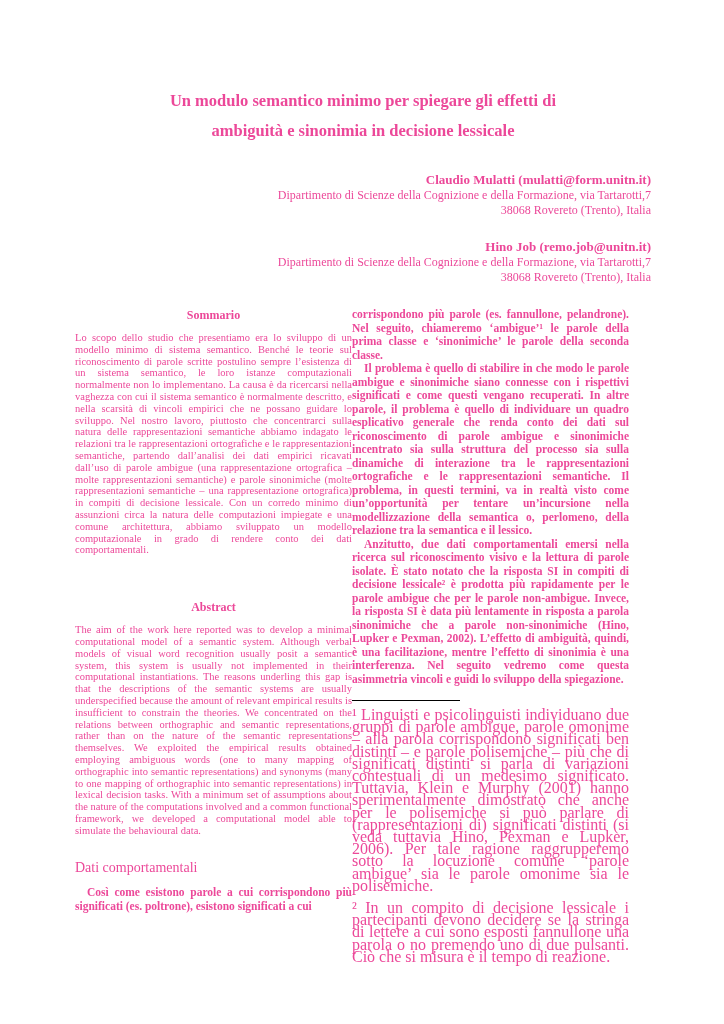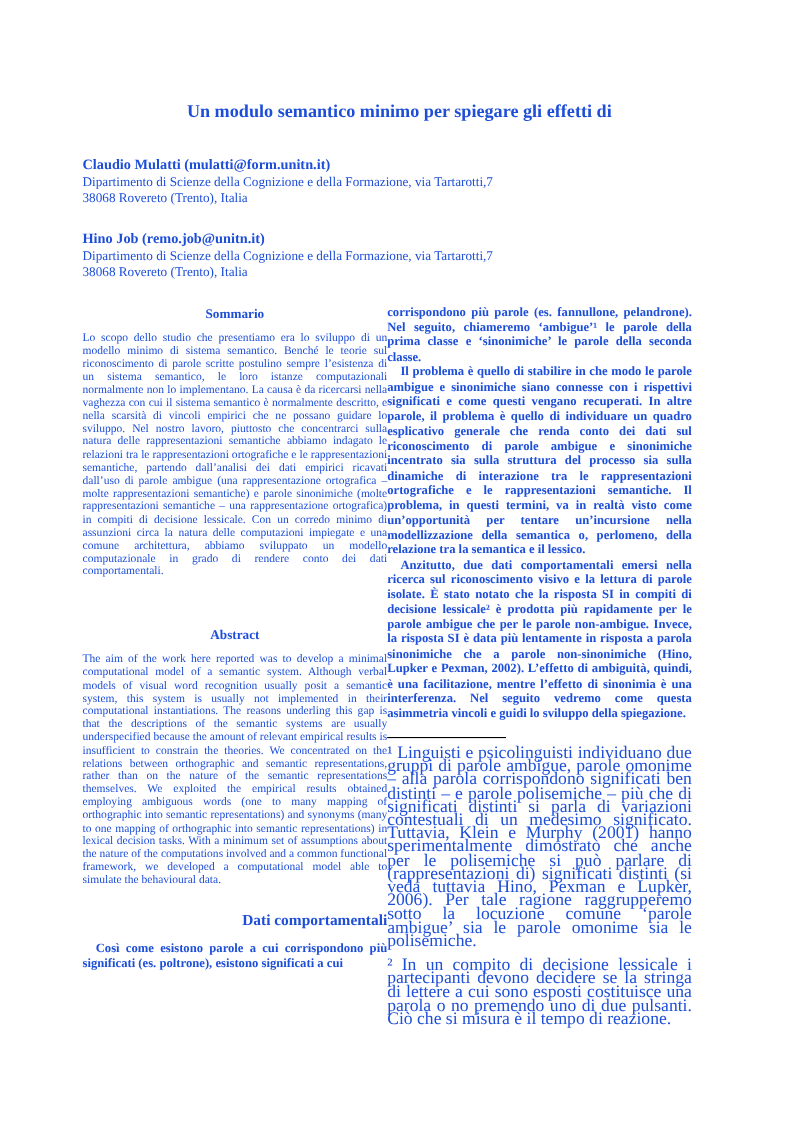"Un modulo semantico minimo per" .page { color: #1d4ed8 -> #ec4899 }
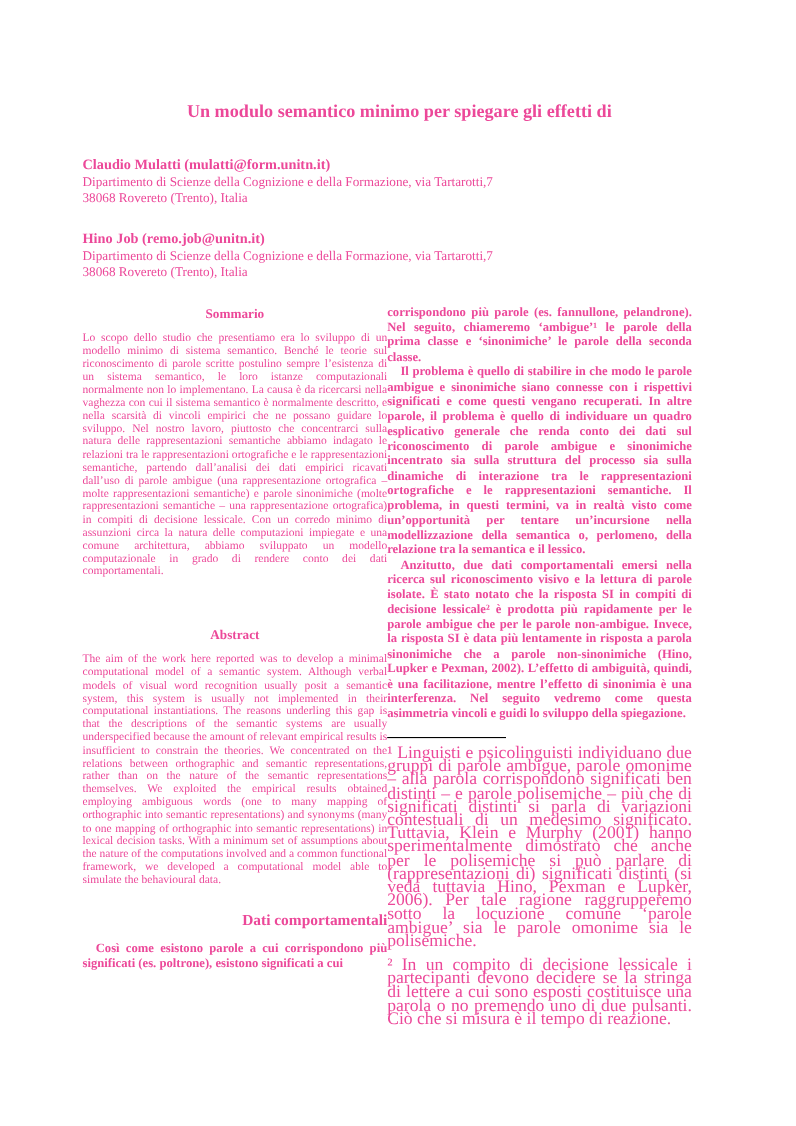"ambiguità e sinonimia in decisione" div.title-line { html: none -> <div>ambiguità e sinonimia in decisione lessicale</div> }
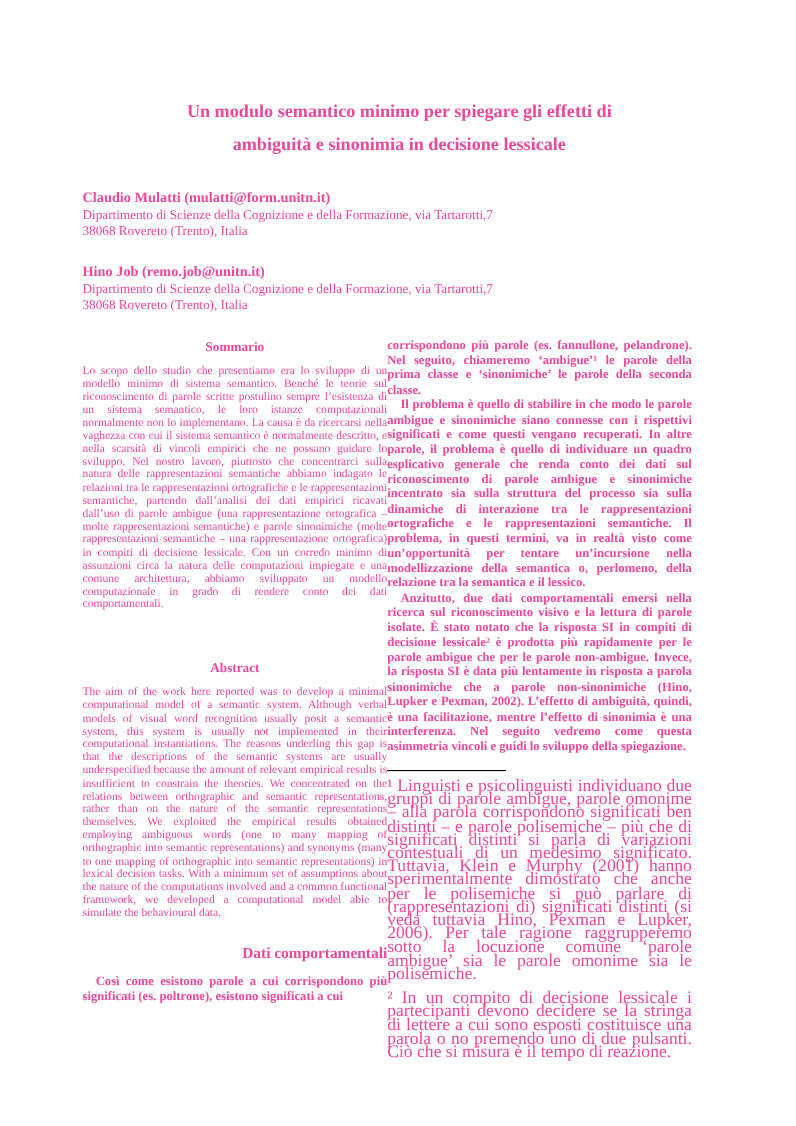"Claudio Mulatti (mulatti@form.unitn.it)" .authors { text-align: left -> right }
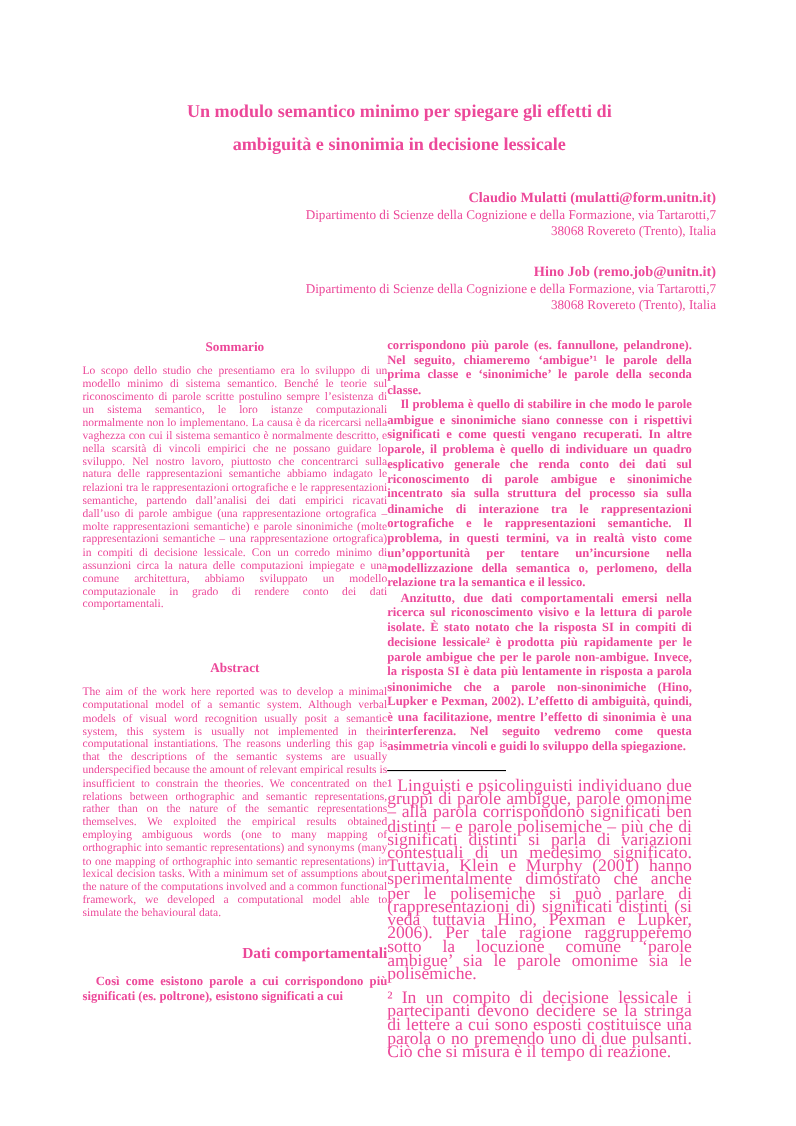"Dati comportamentali" .section-heading { font-weight: bold -> normal; text-align: right -> left }
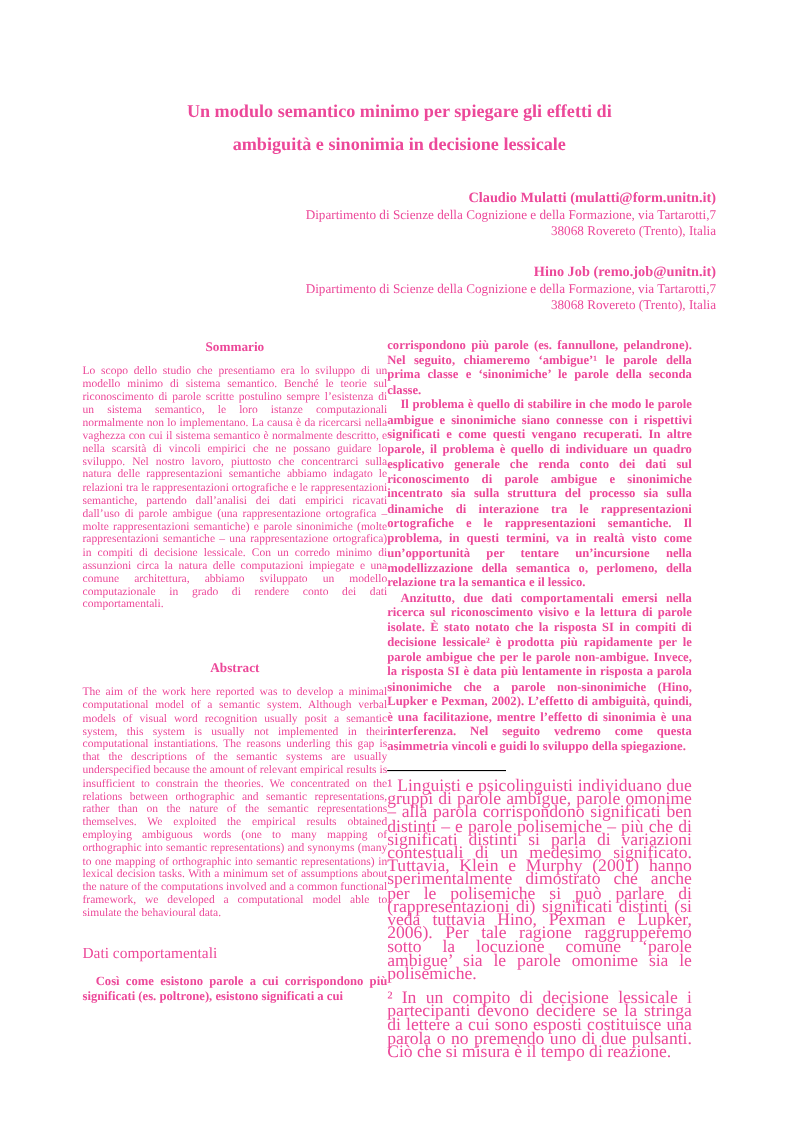"² In un compito di" p.footnote { text: costituisce -> fannullone }
